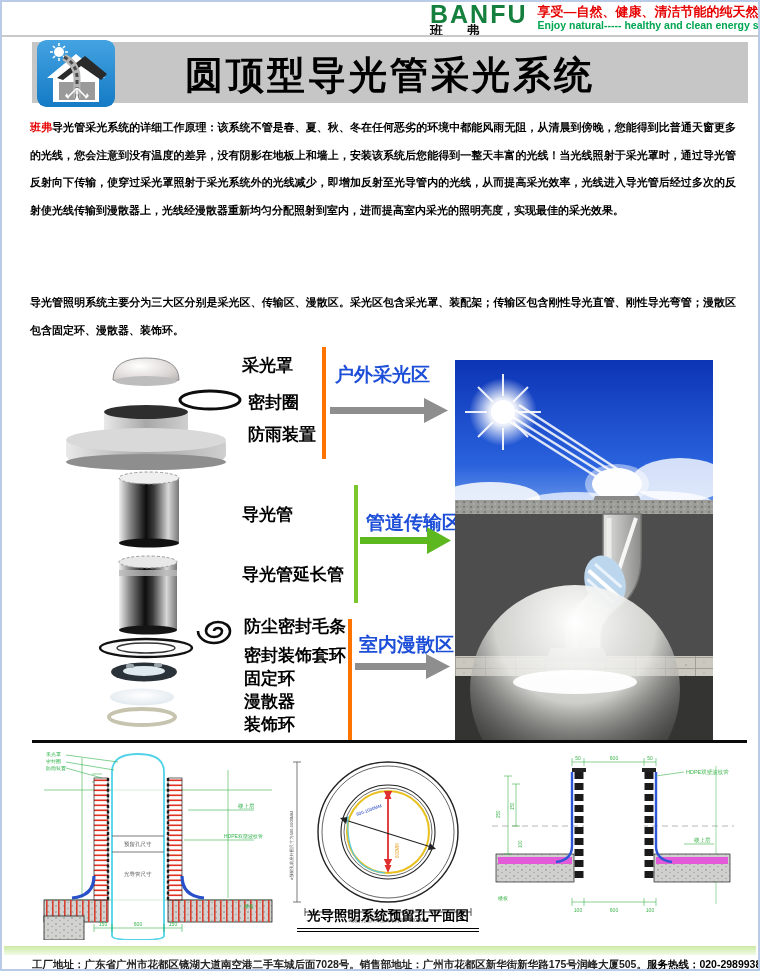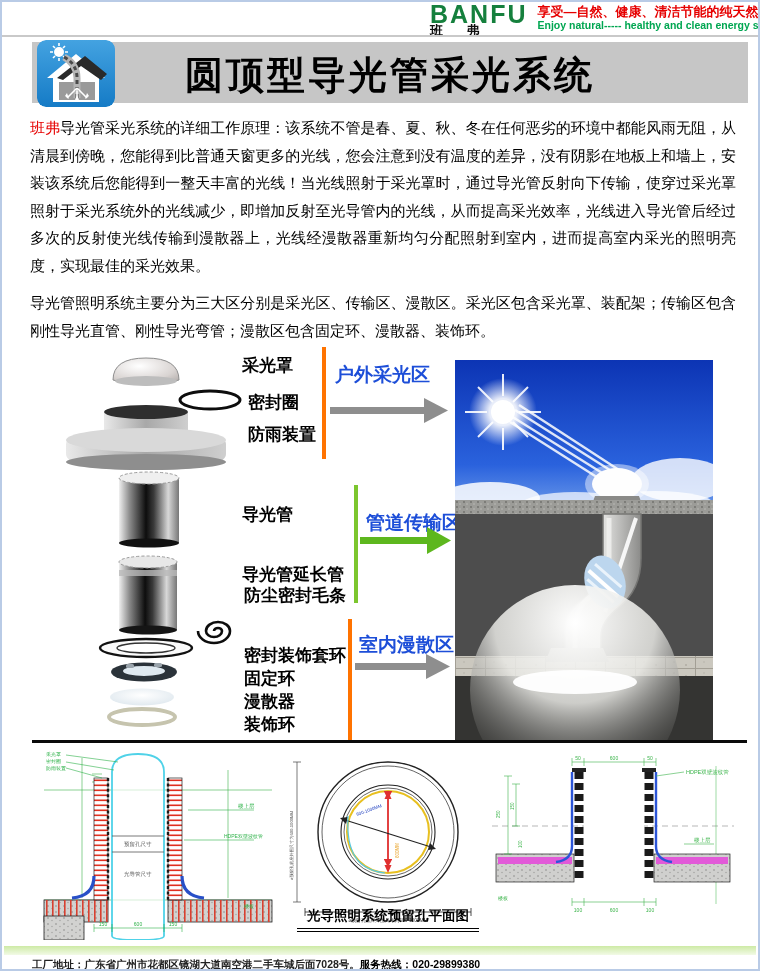"班弗导光管采光系统的详细工作原理：该系统不管是春、夏、秋、冬在任何恶劣的环境中都" .para { font-size: 15px -> 11px; font-weight: 400 -> 700 }
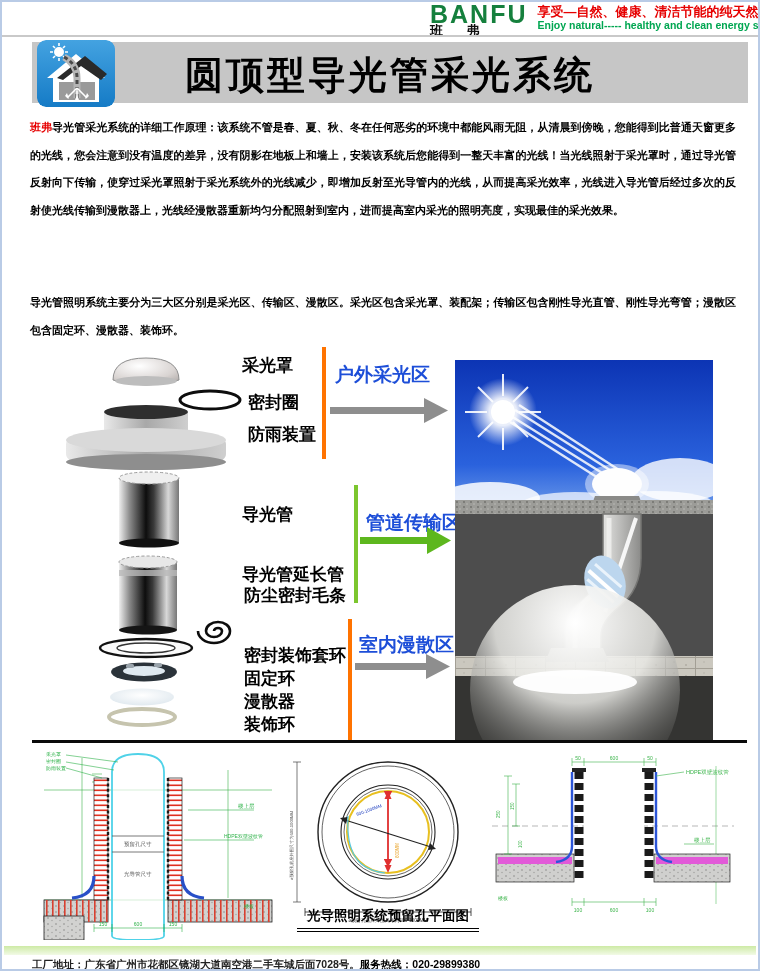"防尘密封毛条" div.plabel { top: 582px -> 613px }
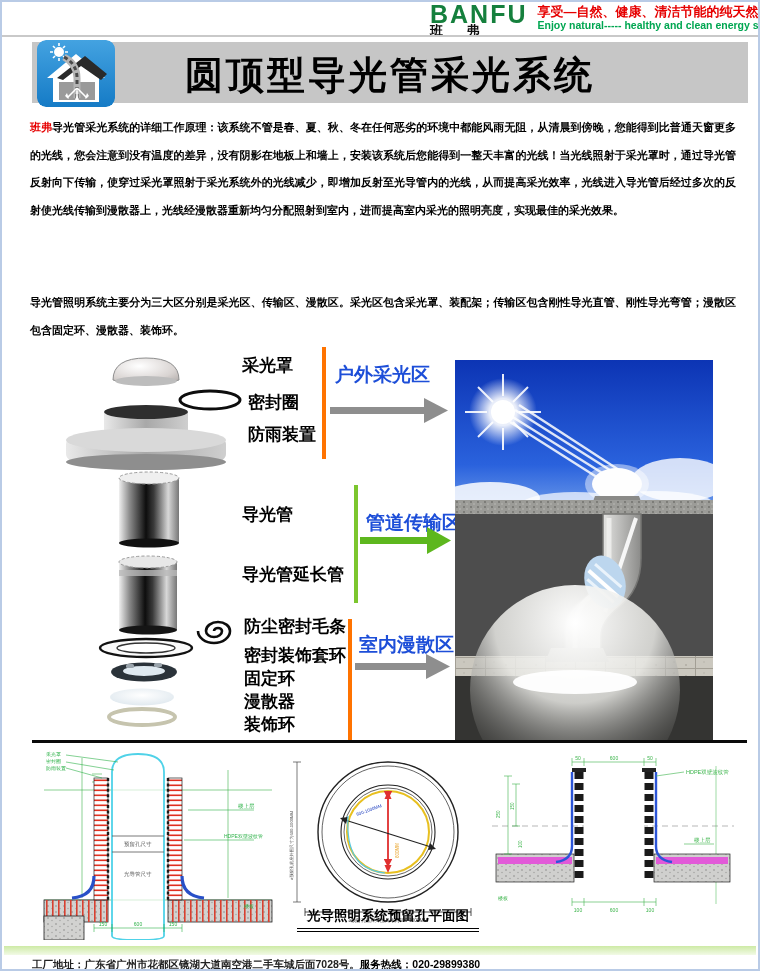"销售部地址：广州市花都区新华街新华路175号润峰大厦505。" span { html: none -> <span>销售部地址：广州市花都区新华街新华路175号润峰大厦505。</span> }
